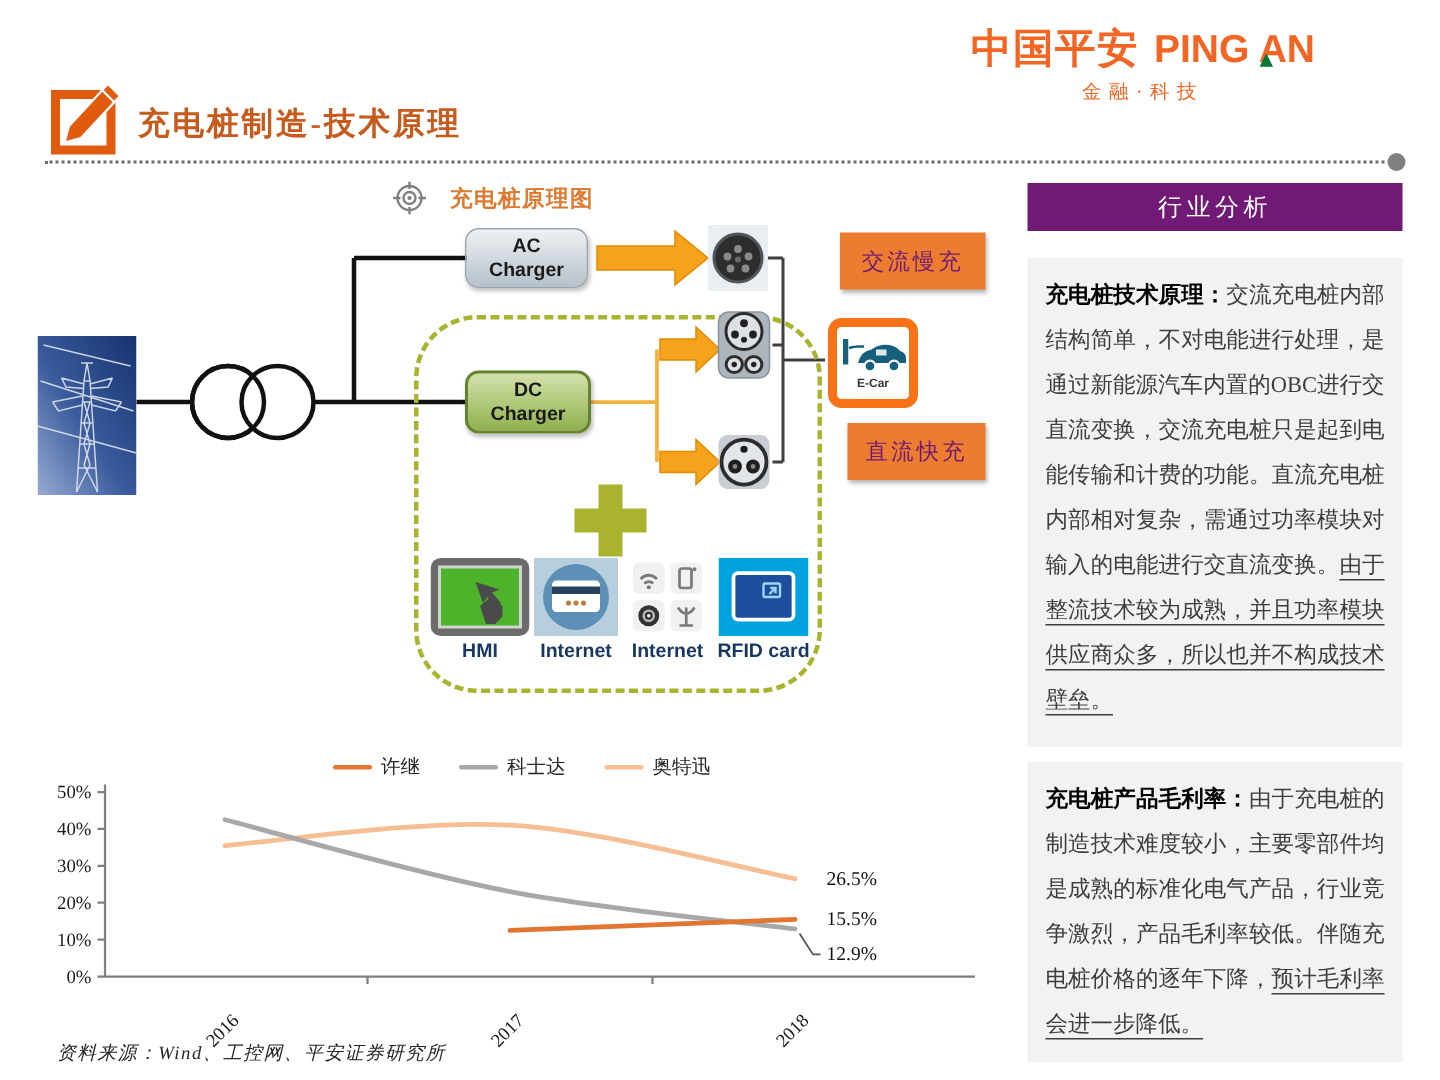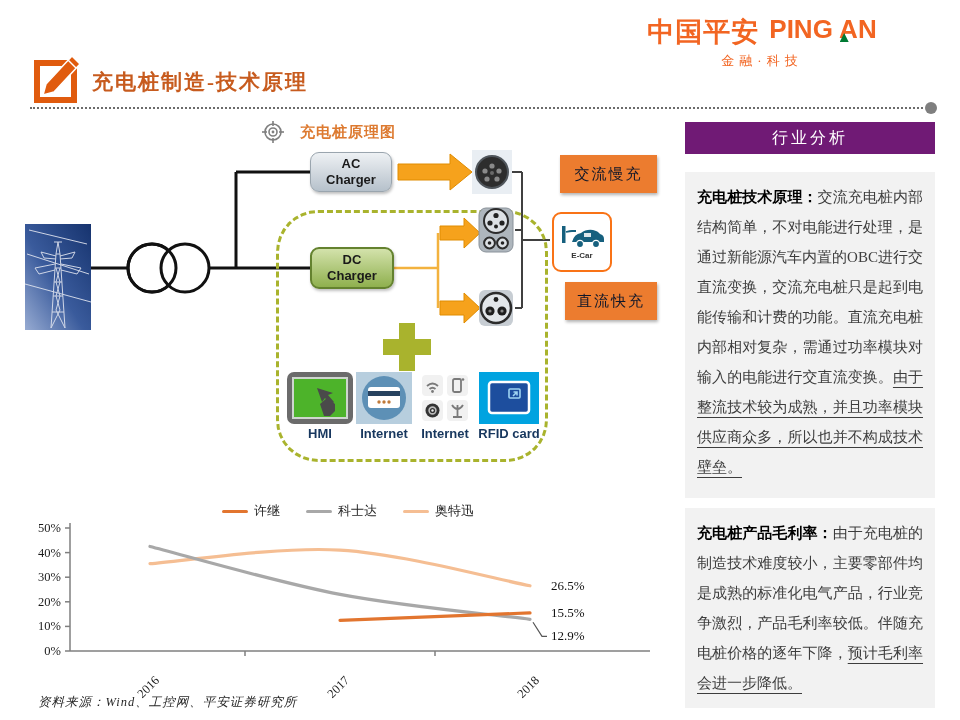"中国平安" .logo-row { align-items: flex-start -> center }
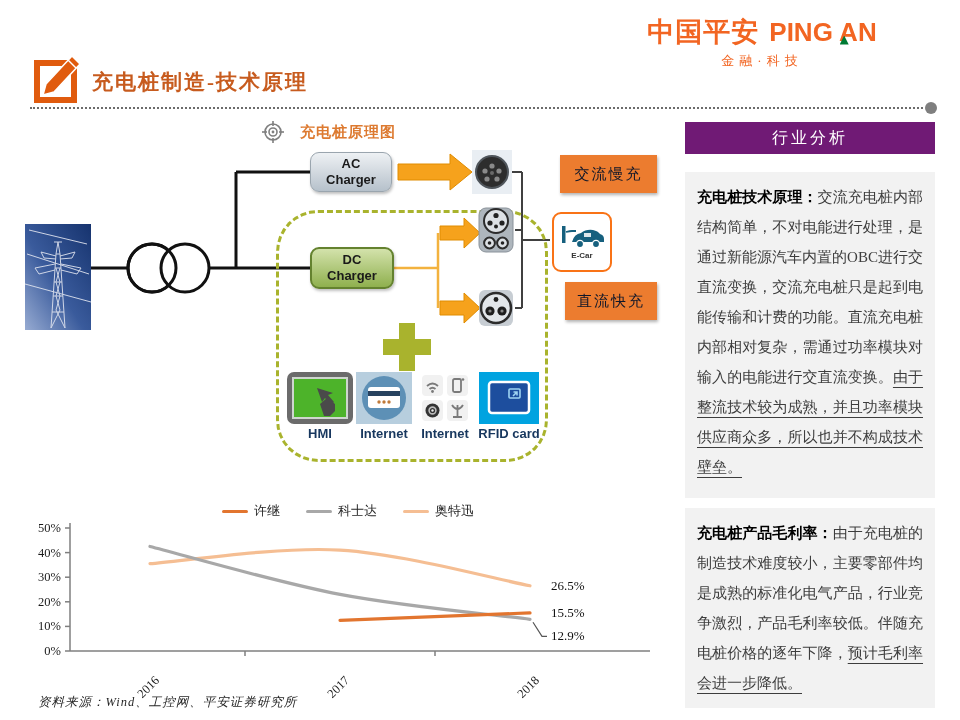"交流慢充" .mode-box { color: #0f172a -> #701a75 }
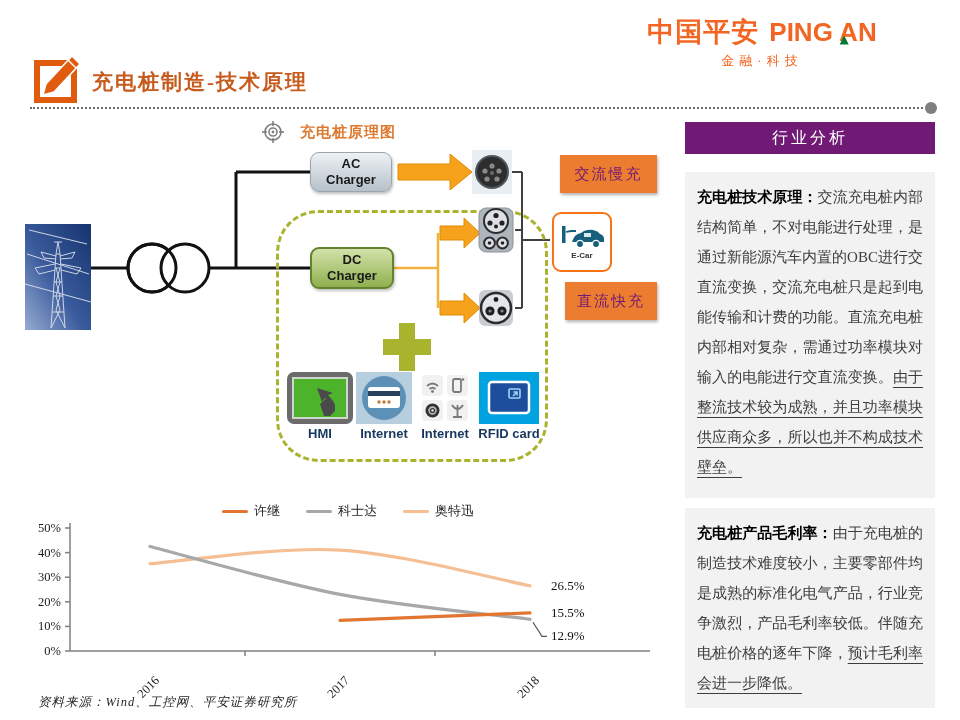"E-Car" .ecar-box { border: 2px solid #f97316 -> 6px solid #f97316 }
